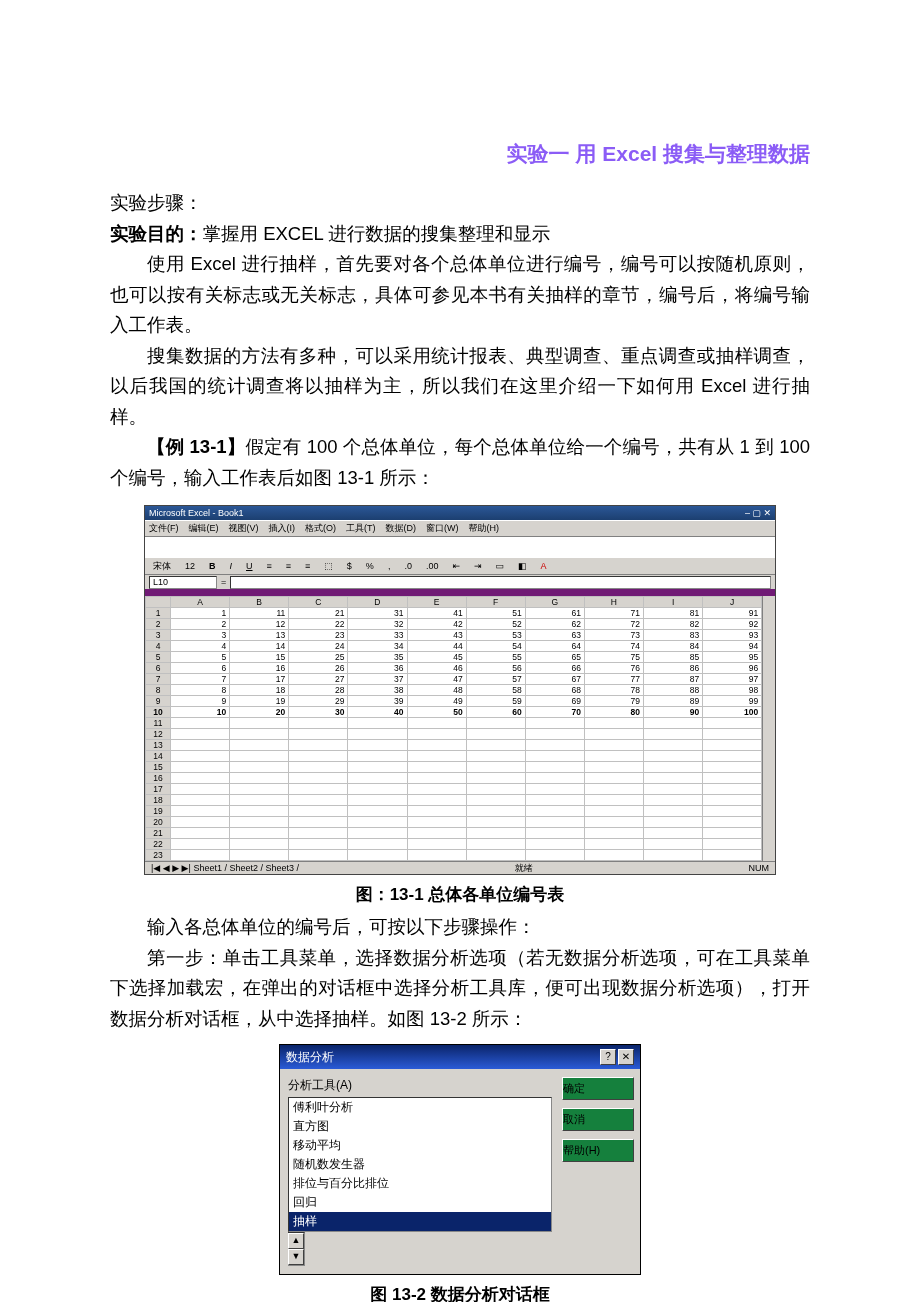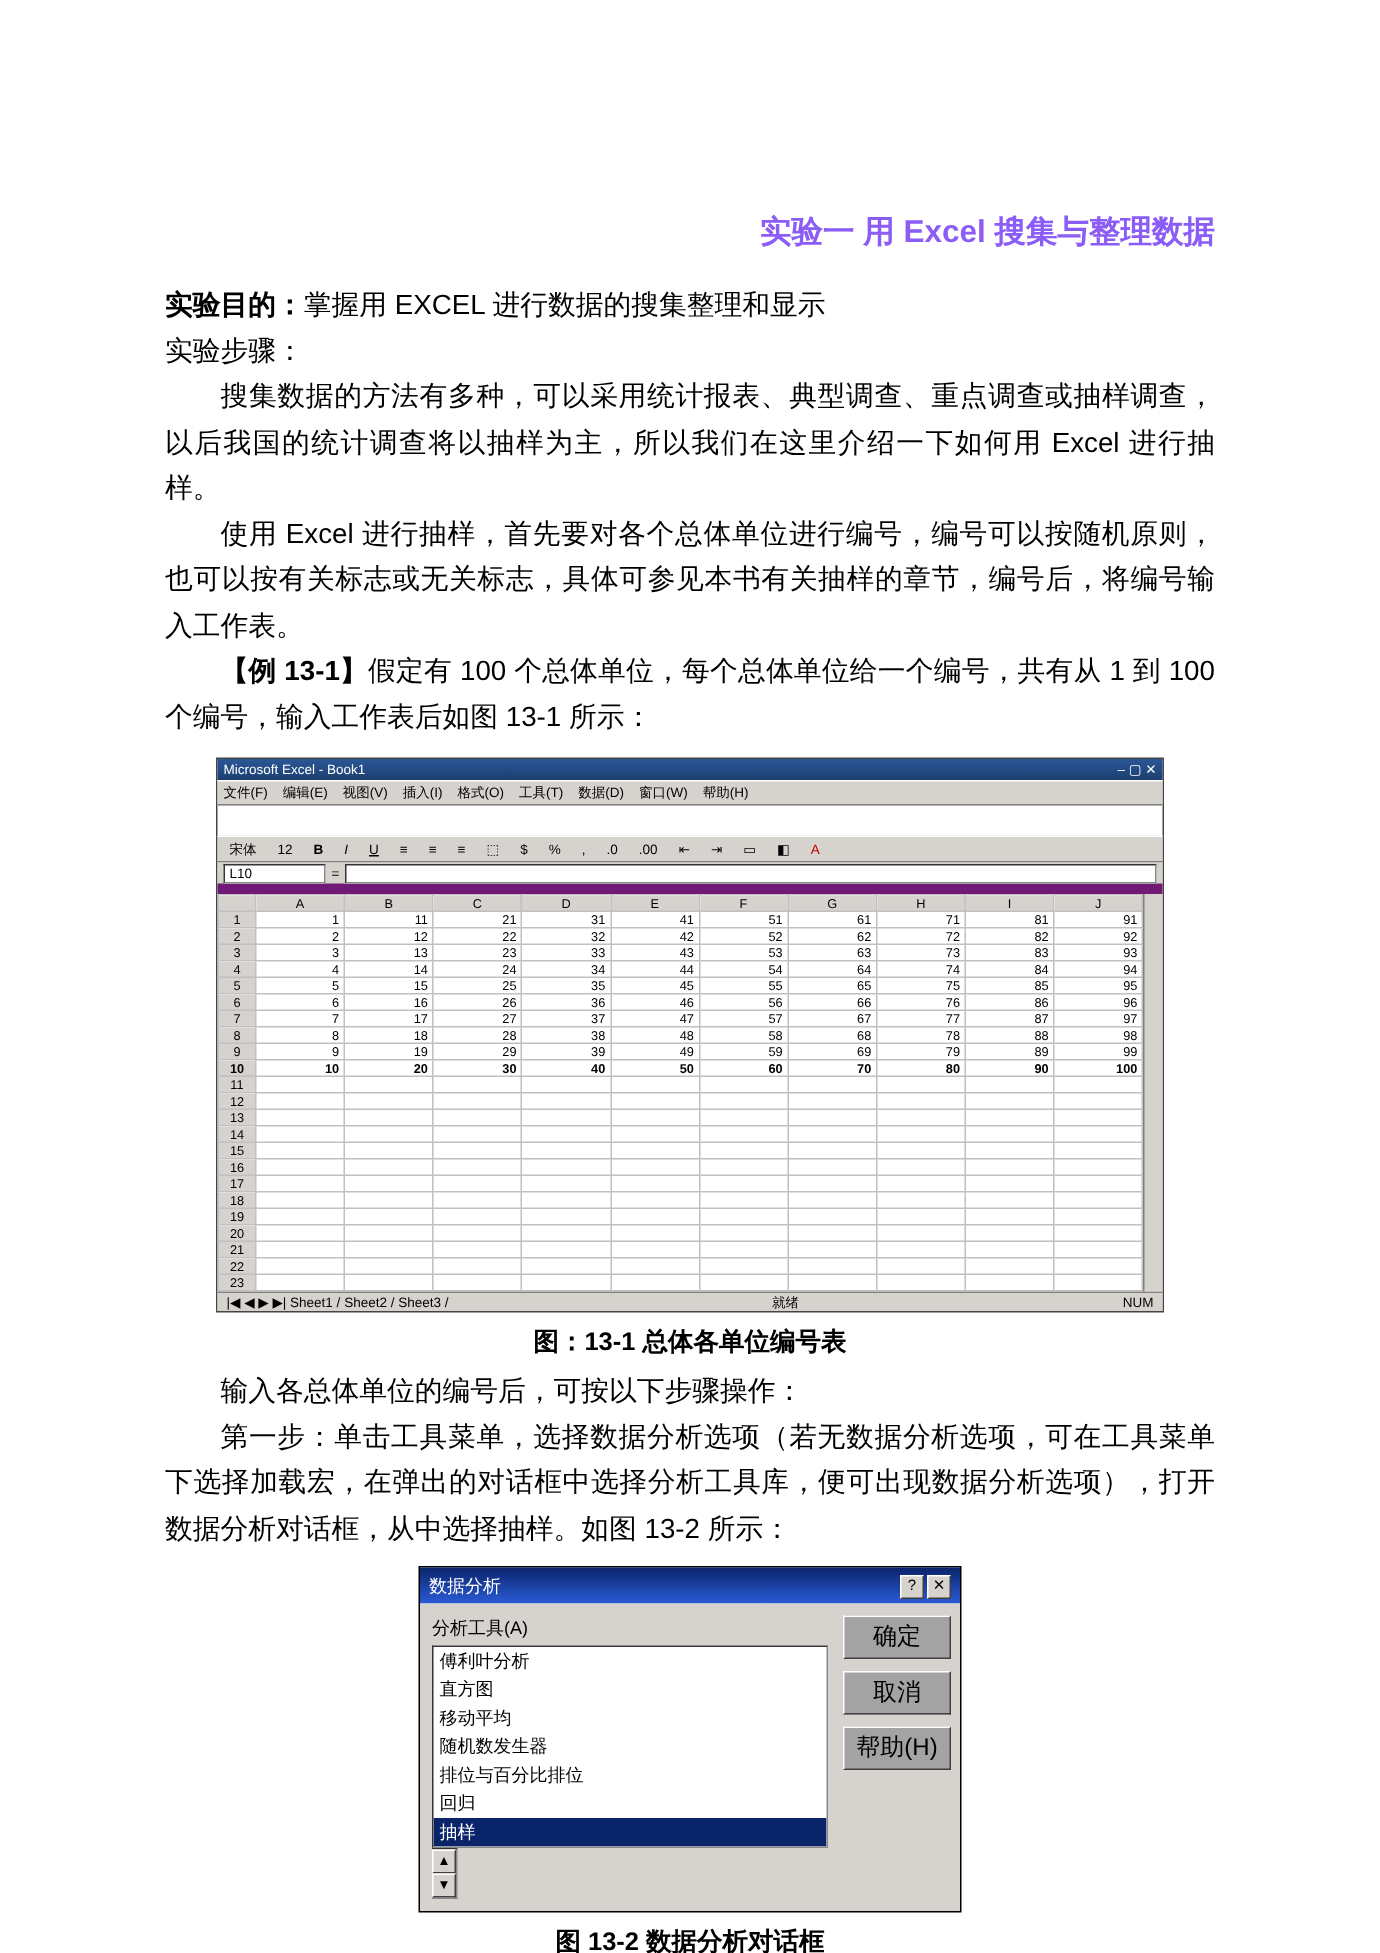"实验目的：掌握用 EXCEL 进行数据的搜集整理和显示" p.line { order: before "实验步骤：" -> after "实验步骤：" }
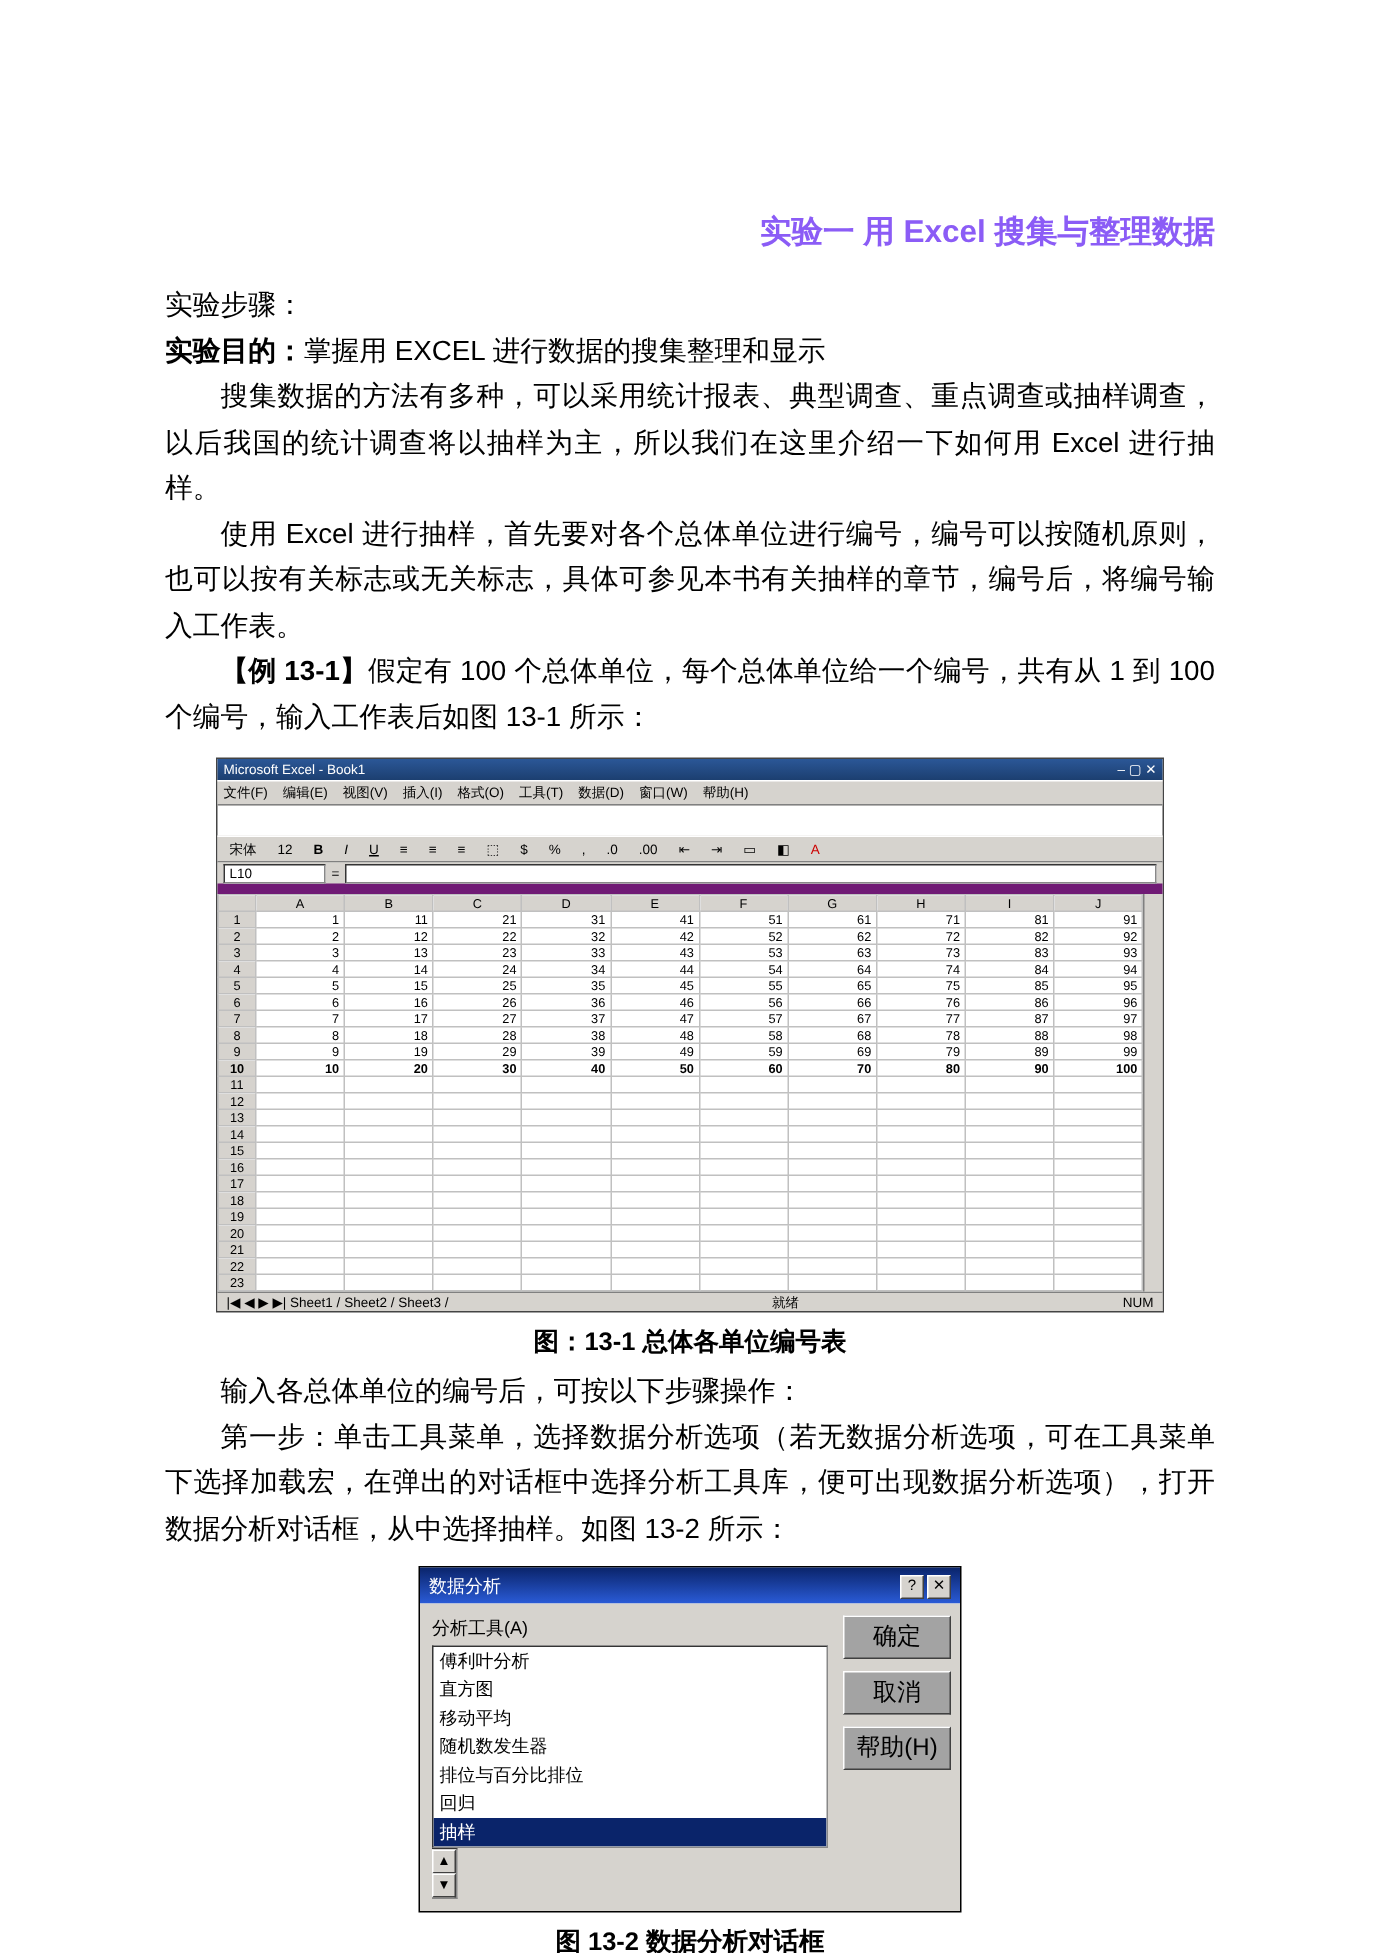"搜集数据的方法有多种，可以采用统计报表、典型调查、重点调查或抽样调查，以后我国的" p.line { order: before "使用 Excel" -> after "使用 Excel" }
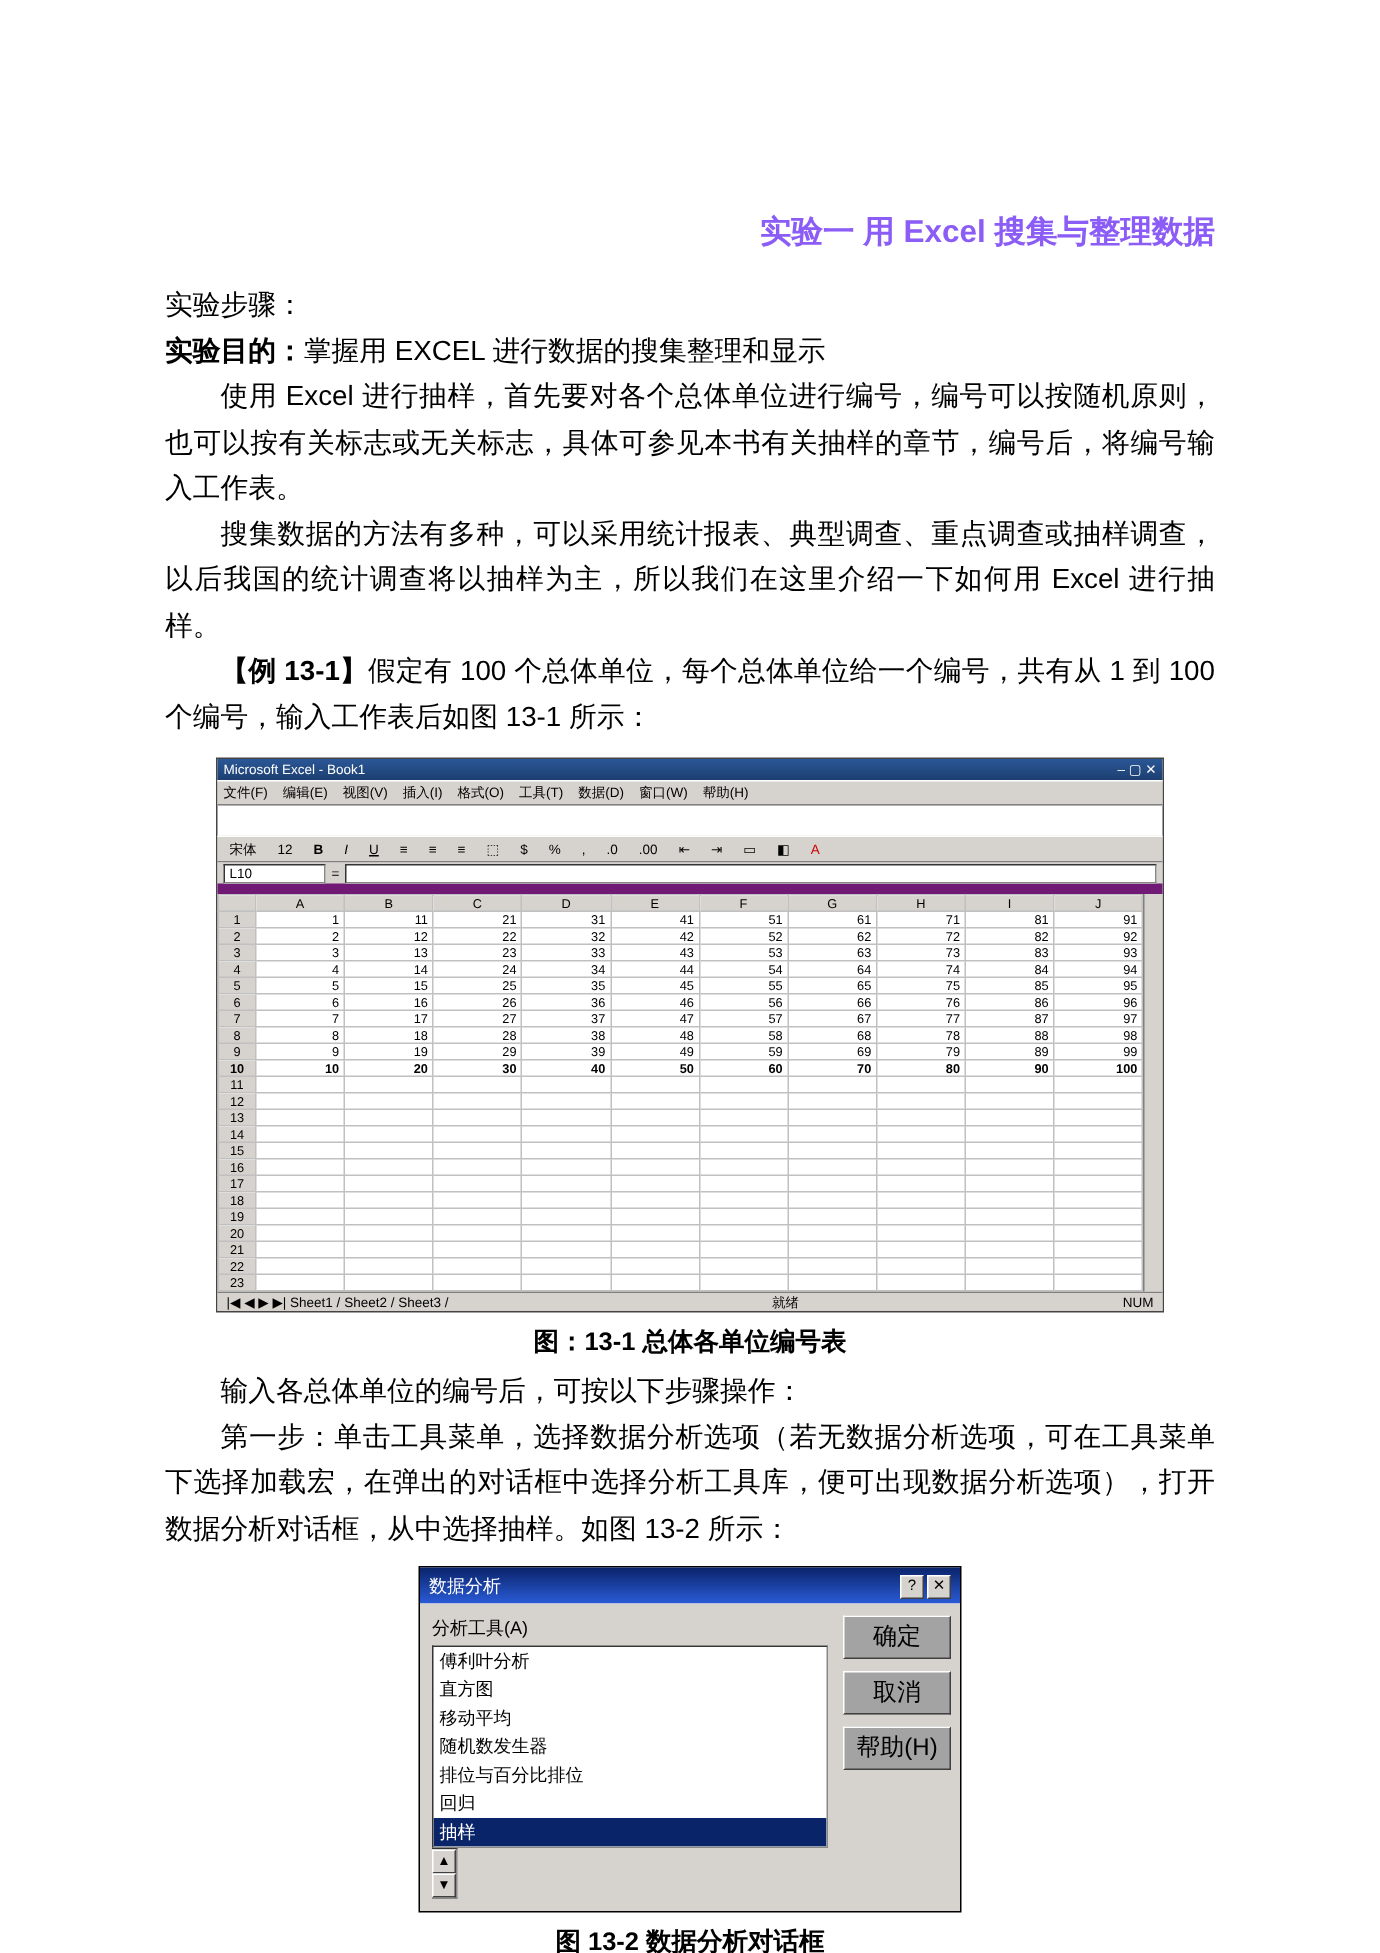"确定" .win-btn { background: #a3a3a3 -> #15803d; font-size: 16px -> 11px; text-align: center -> none }
